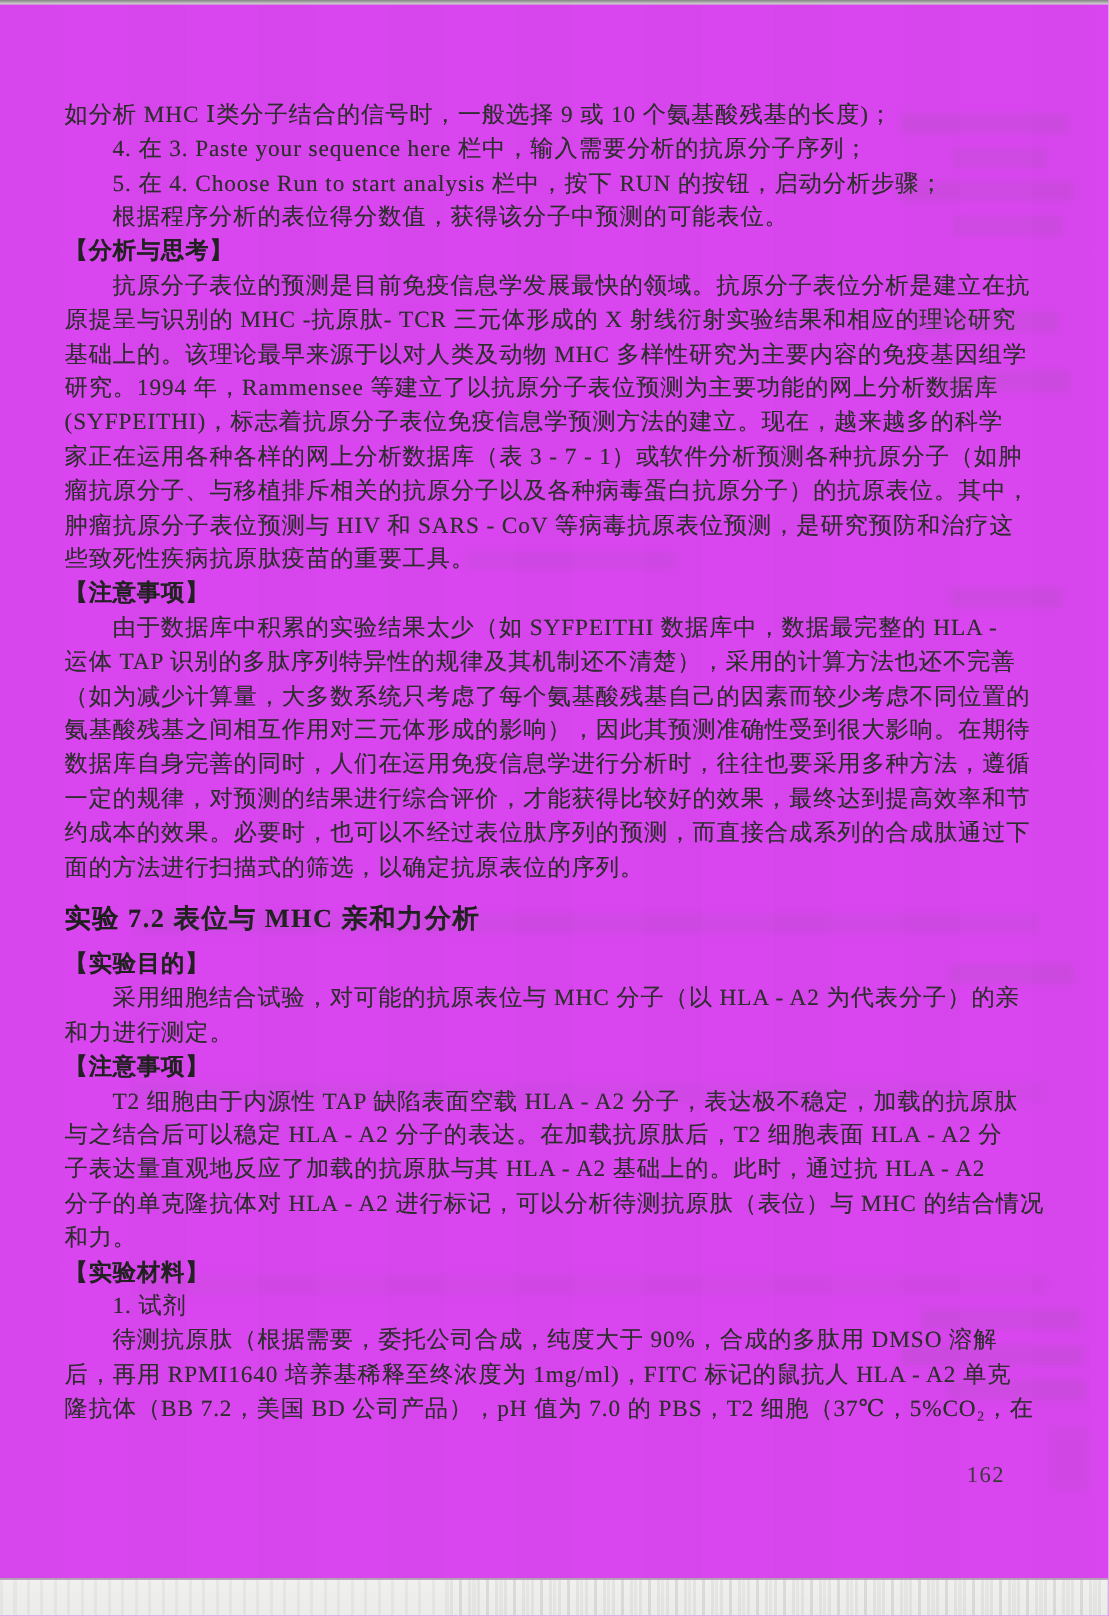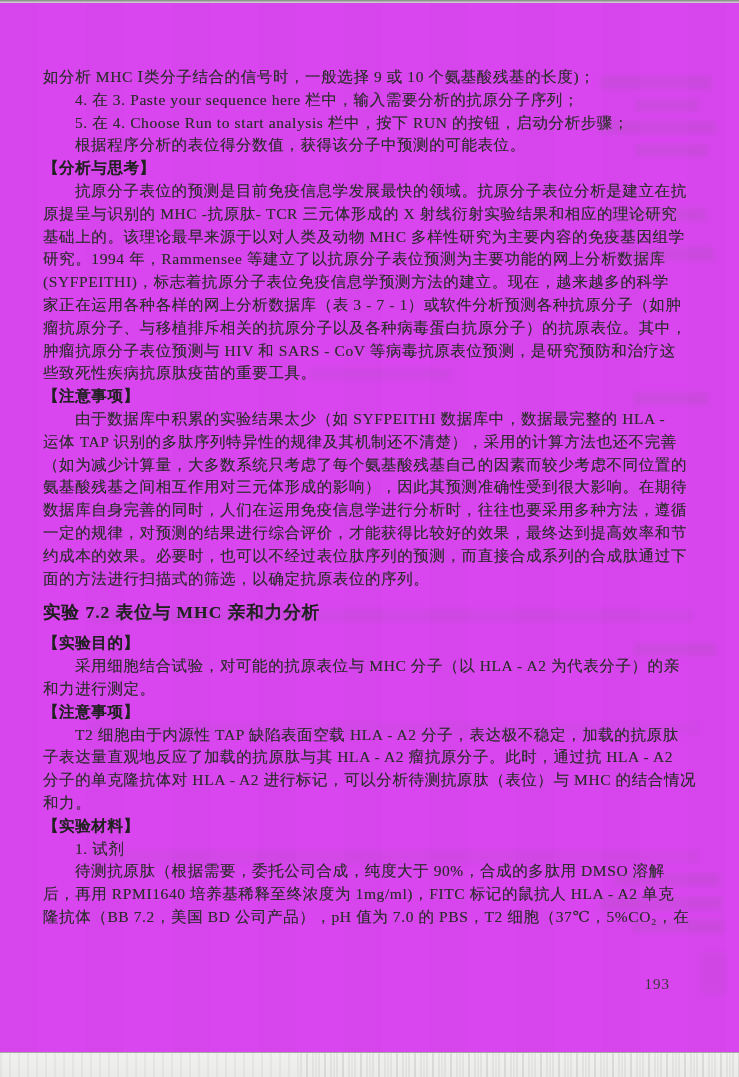"与之结合后可以稳定 HLA - A2 分子的表达。在加载抗原肽后，T2" div.line { html: none -> <div>与之结合后可以稳定 HLA - A2 分子的表达。在加载抗原肽后，T2 细胞表面 HLA - A2 分</div> }
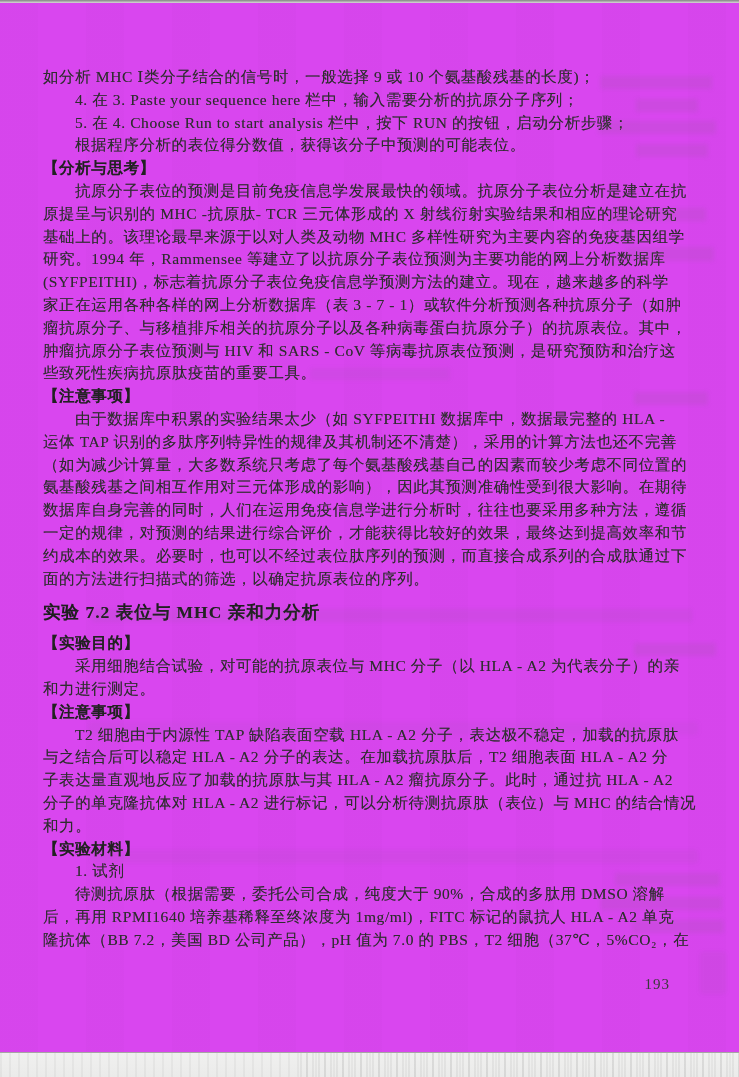"子表达量直观地反应了加载的抗原肽与其 HLA - A2 瘤抗原分子。此时，通过抗" div.line { text: 瘤抗原分子 -> 基础上的 }
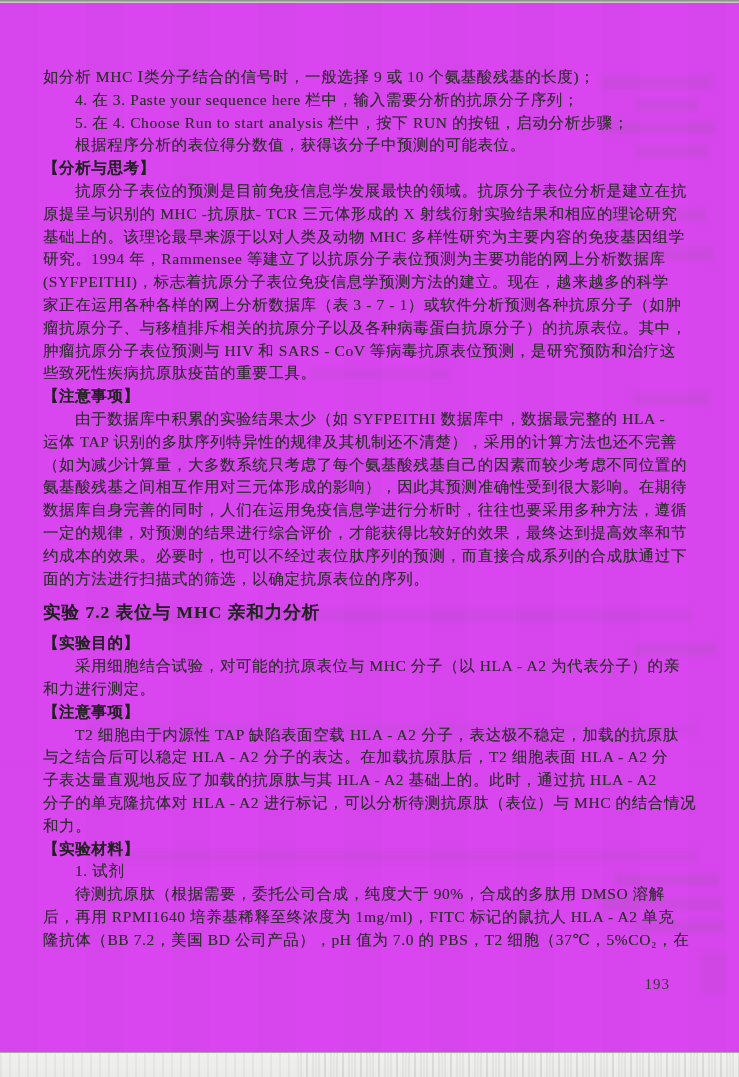"193" div.page-number { text: 193 -> 162 }
